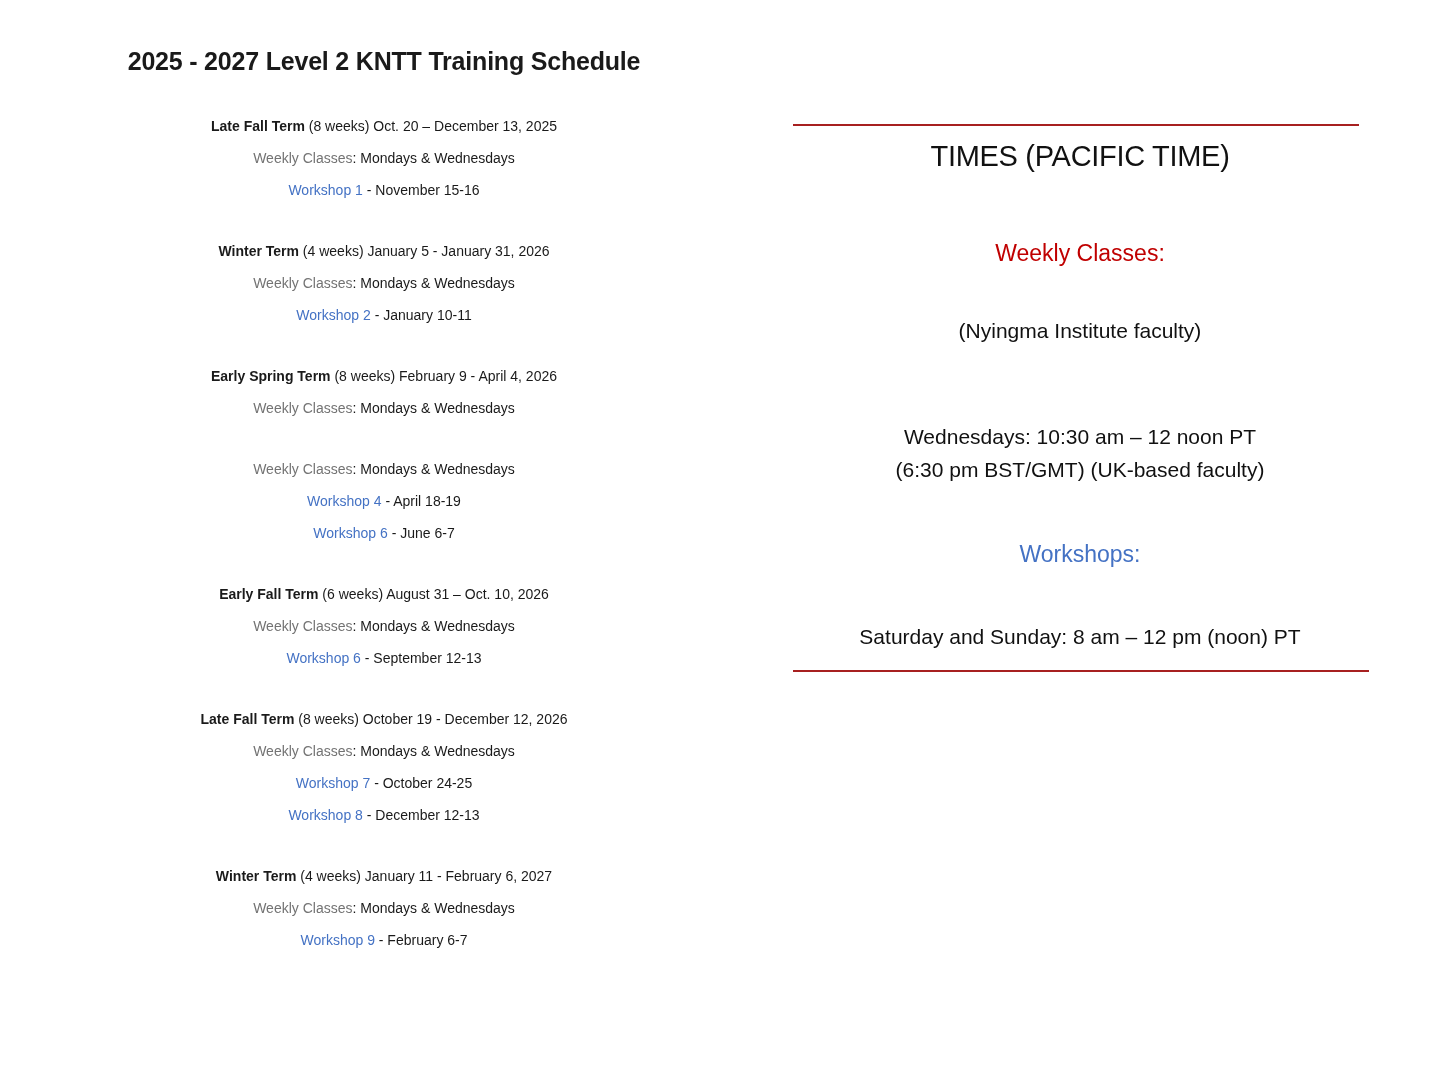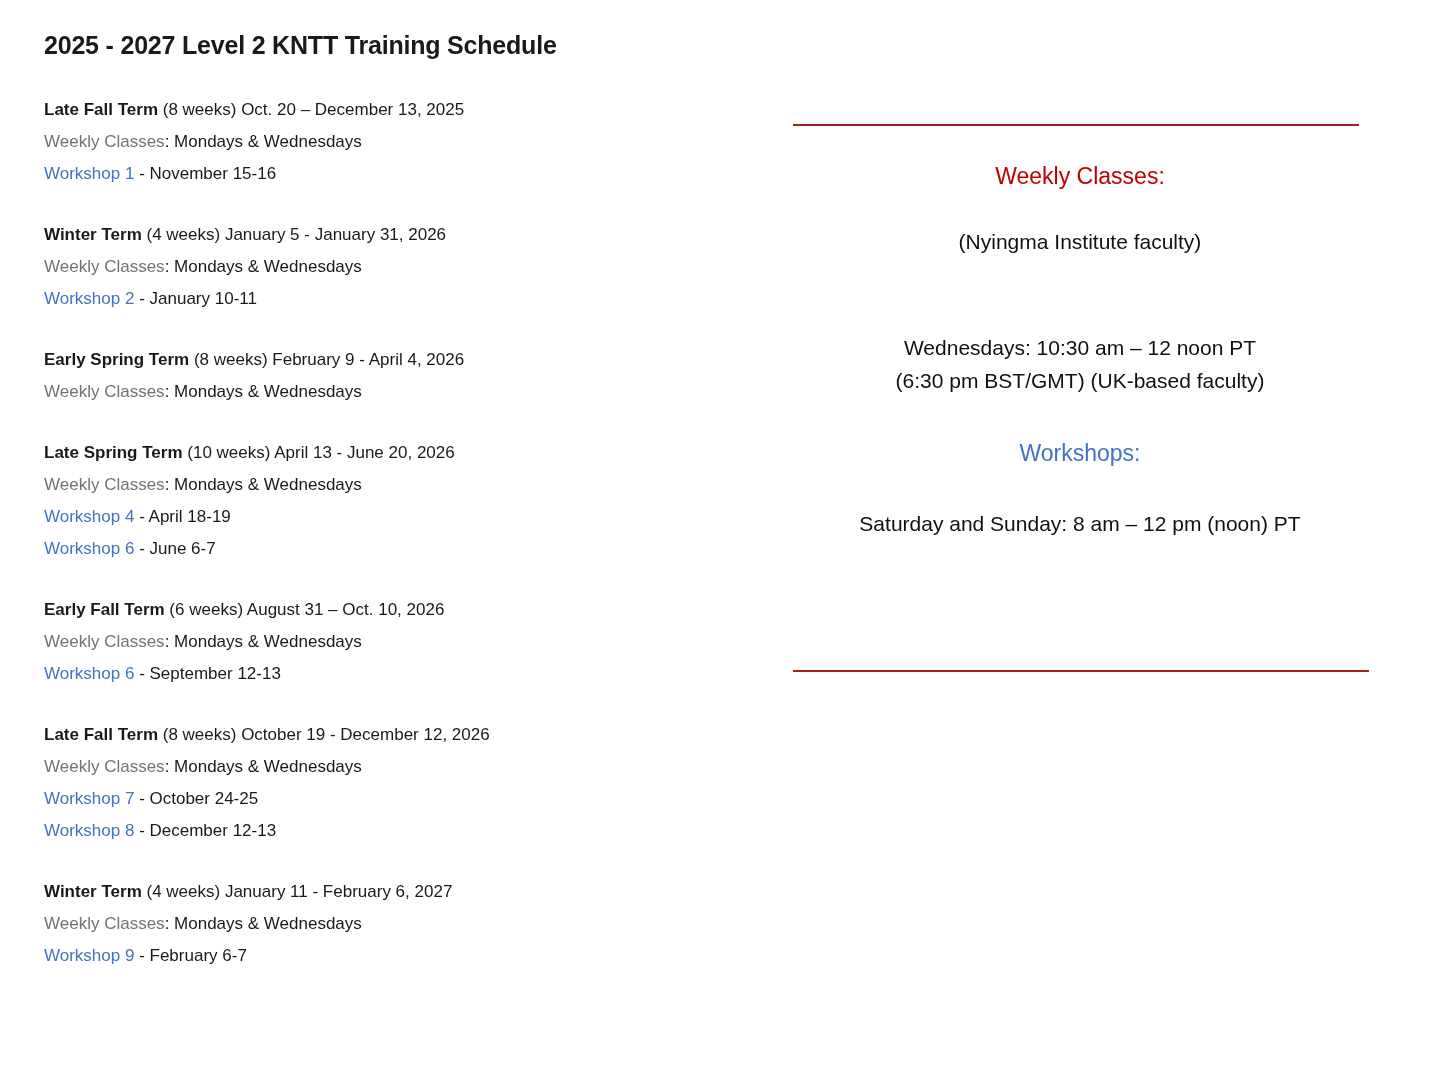"2025 - 2027 Level 2" .left-col { text-align: none -> center; top: 28px -> 44px }
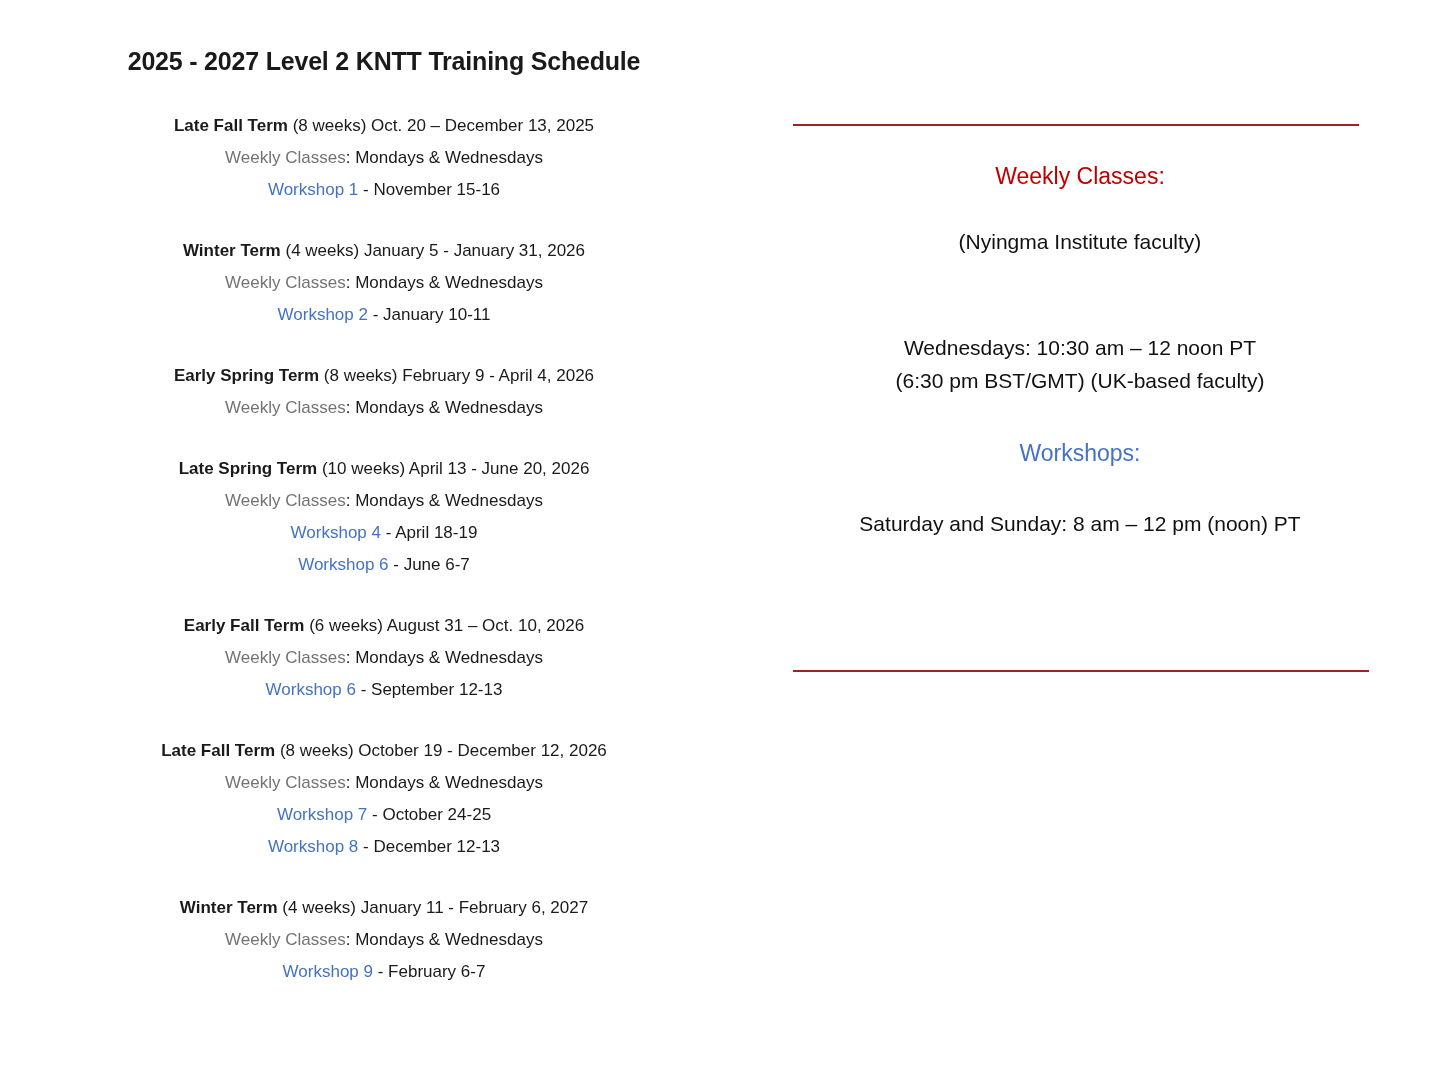"Late Fall Term (8 weeks)" .term-line { font-size: 17px -> 14px }
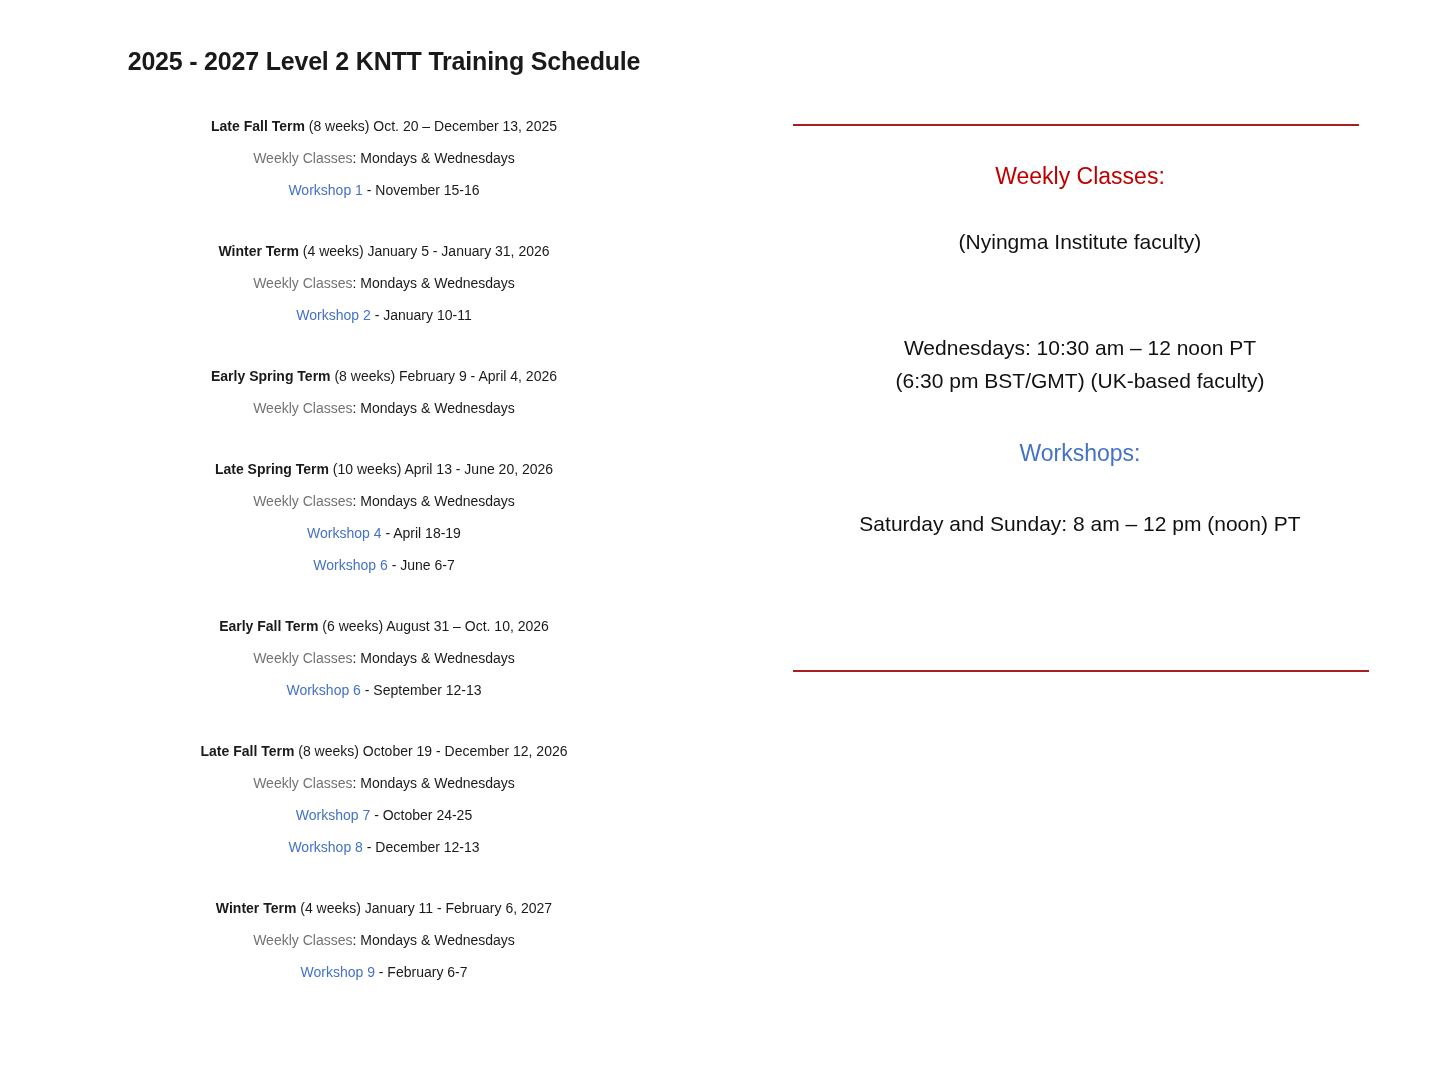"TIMES (PACIFIC TIME)" div.times-heading { html: none -> <div>TIMES (PACIFIC TIME)</div> }
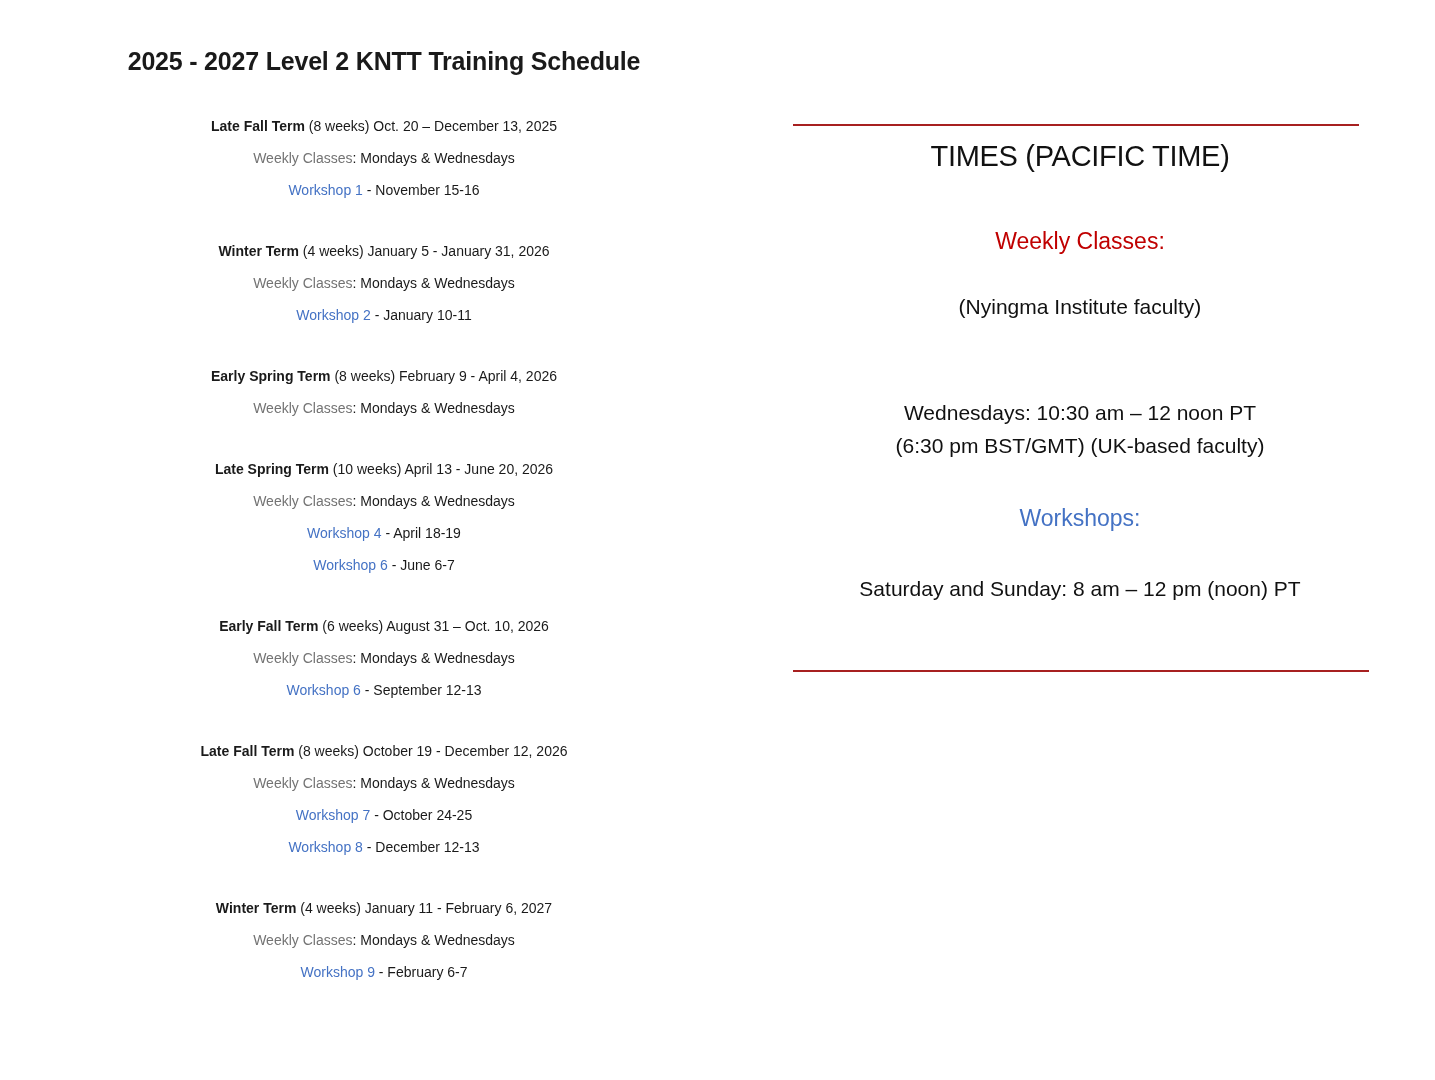"Weekly Classes:" .section-heading { margin: 0 -> 12px }
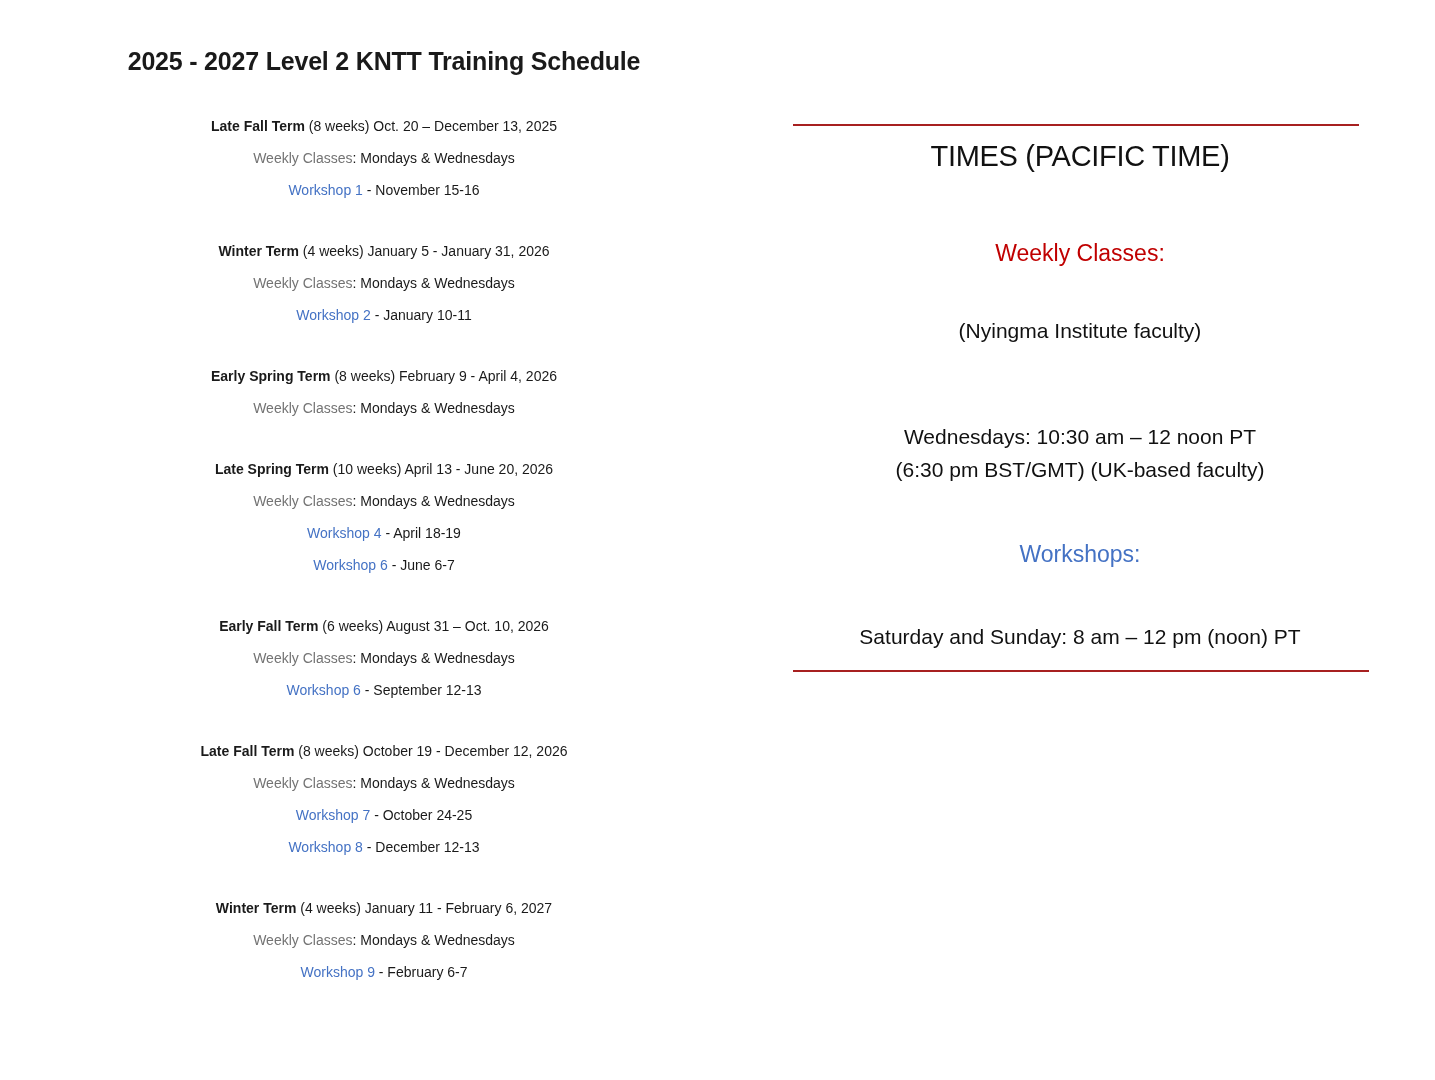"Late Spring Term (10 weeks)" div.term-line { html: <div> <span>Late Spring Term</span><span> (10 weeks) April 13 - June 20, 2026</span> </div> -> none }
